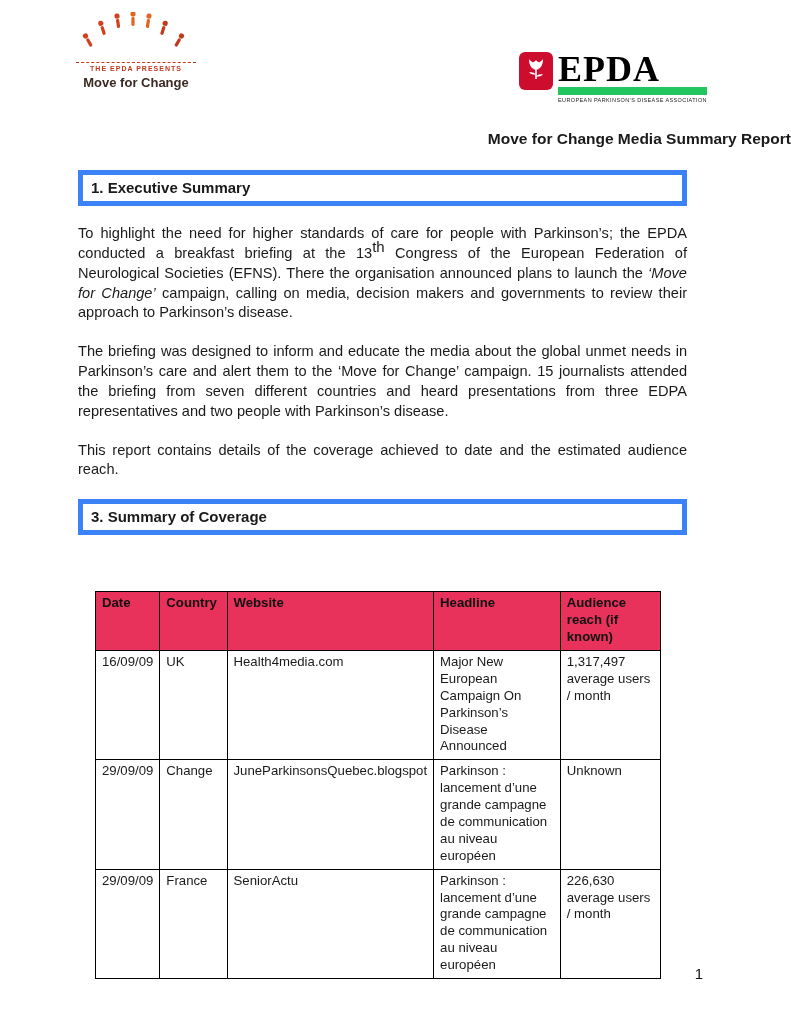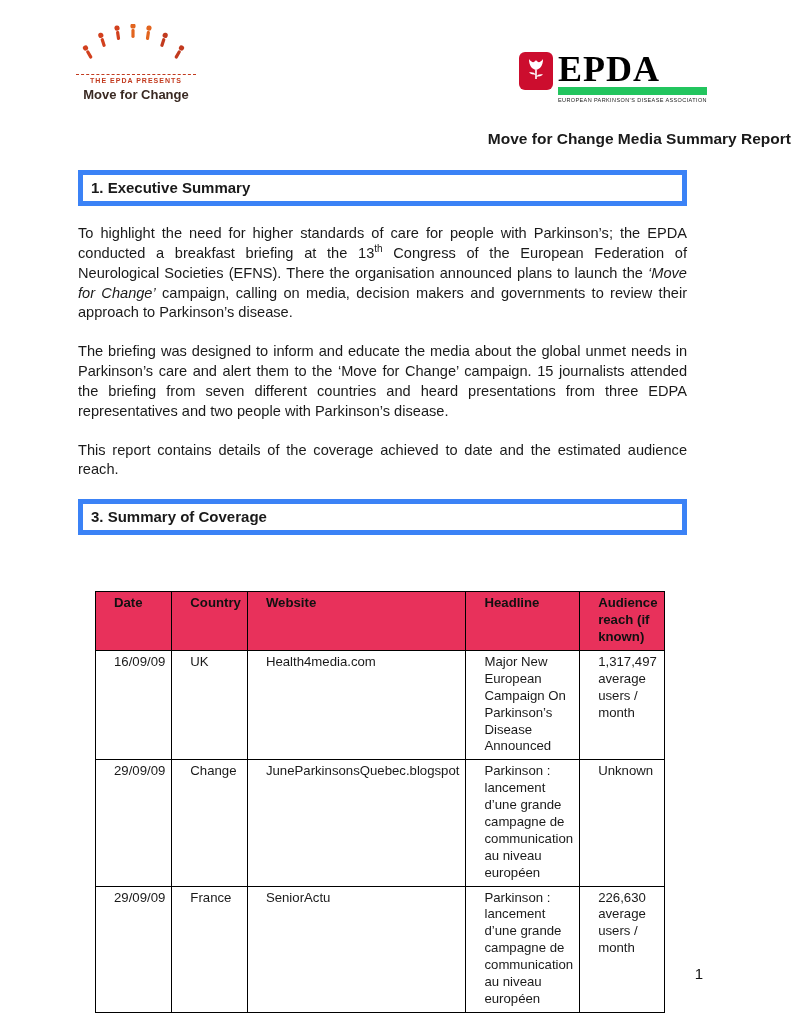"Move for Change" .mfc-logo { top: 24px -> 12px }
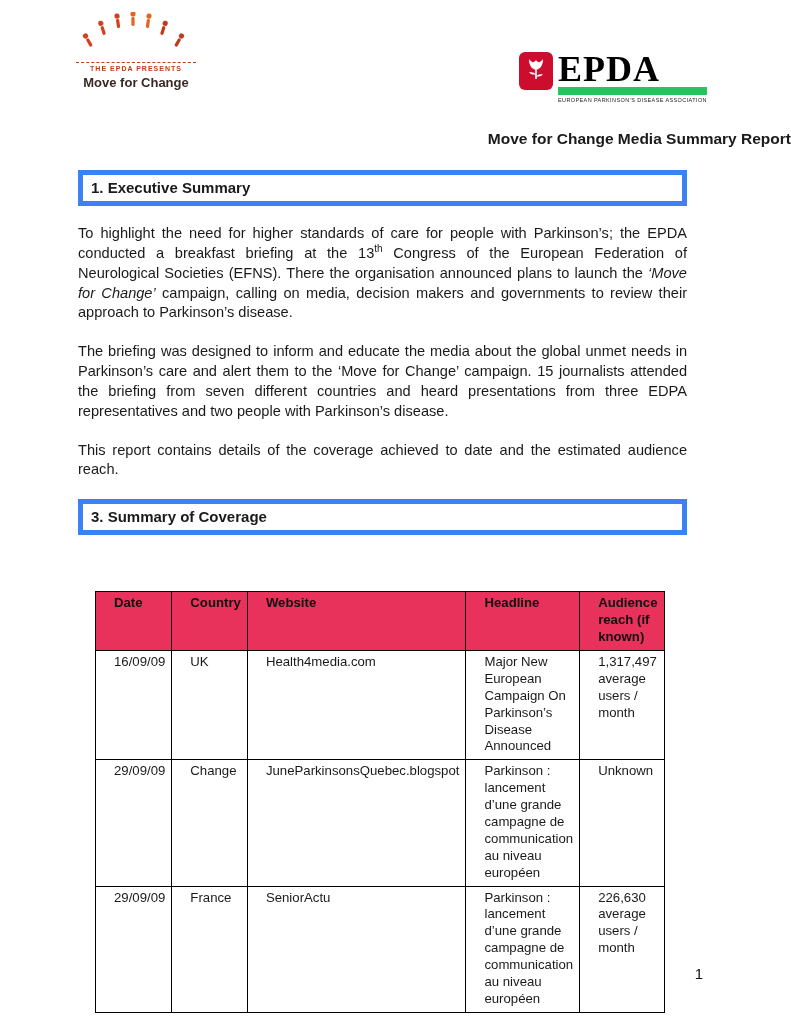"th" sup { font-size: 10px -> 15px }
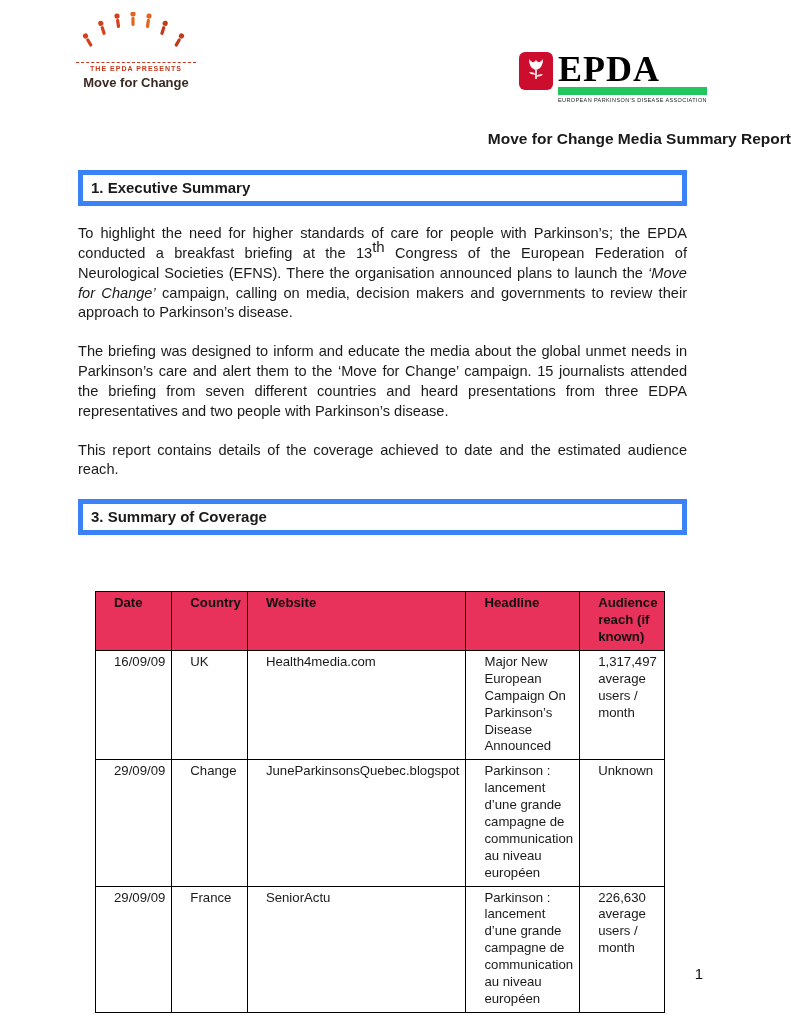"Date" table.coverage th, table.coverage td { padding: 3px 6px 4px 18px -> 3px 6px 4px 6px }
